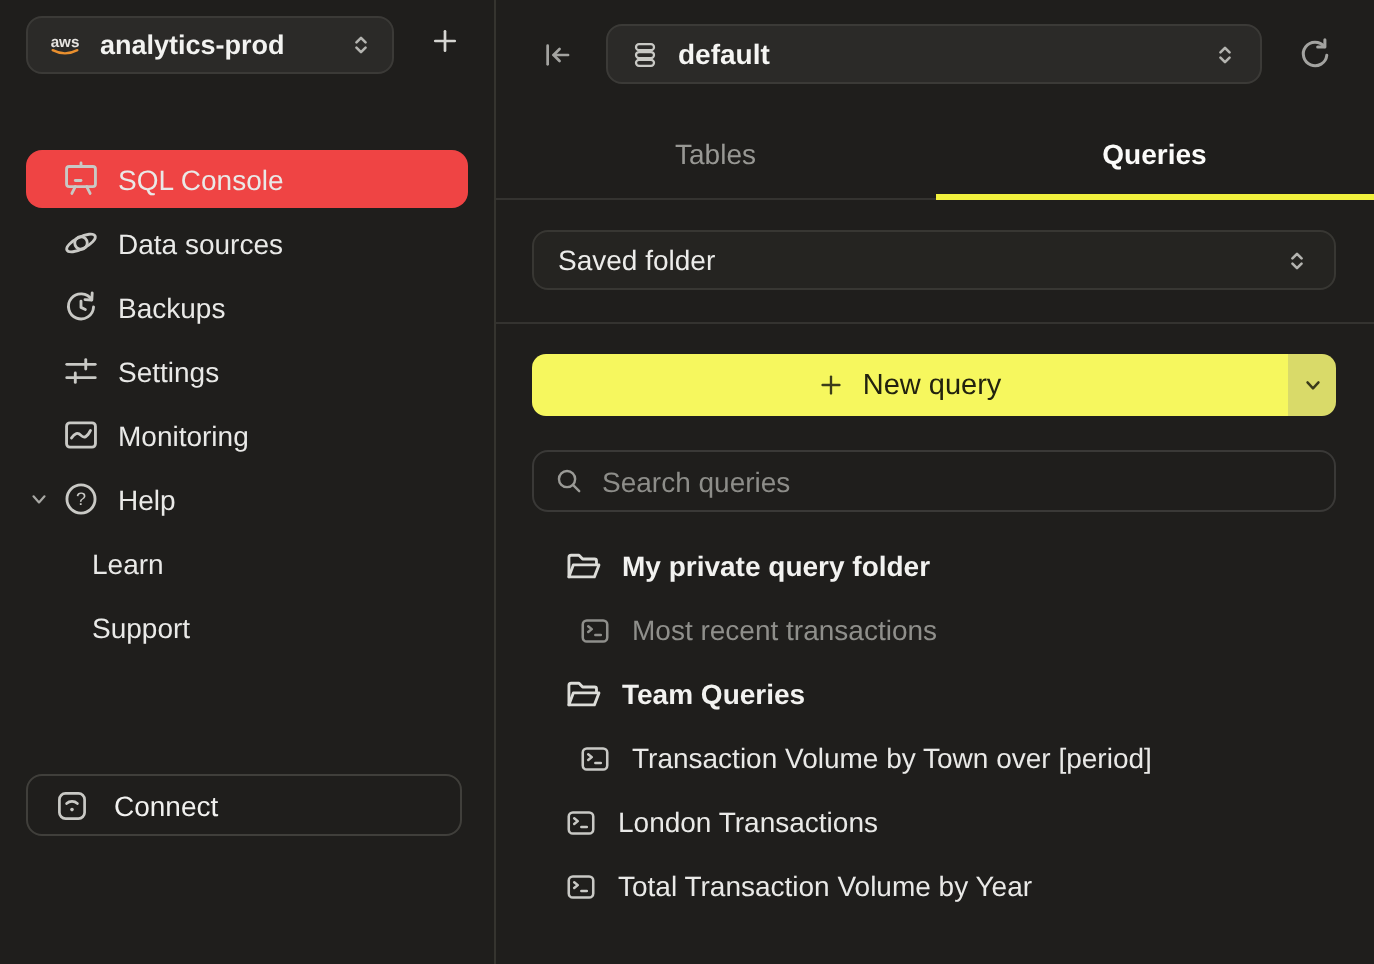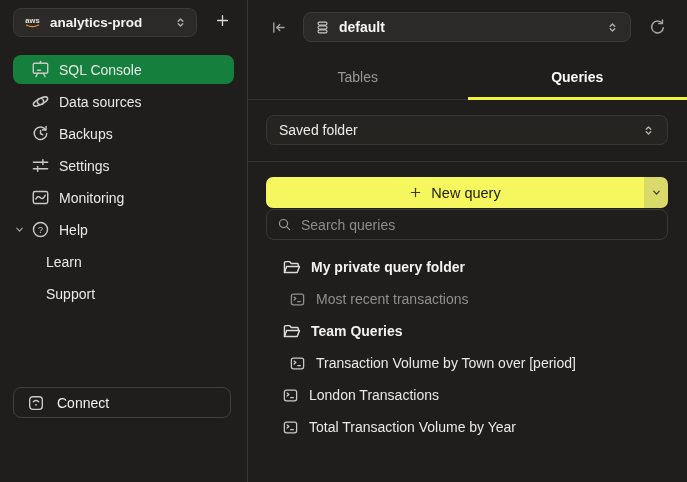"SQL Console" .nav-item.active { background: #15803d -> #ef4444; margin-top: none -> 20px }
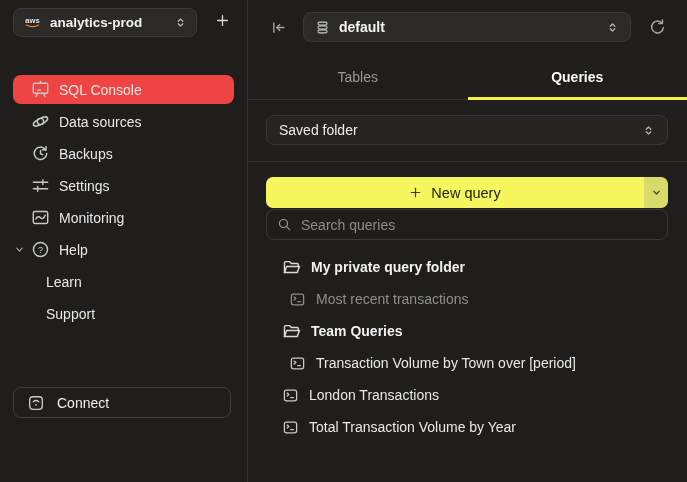"New query" .new-query { margin-bottom: 1px -> 17px }
